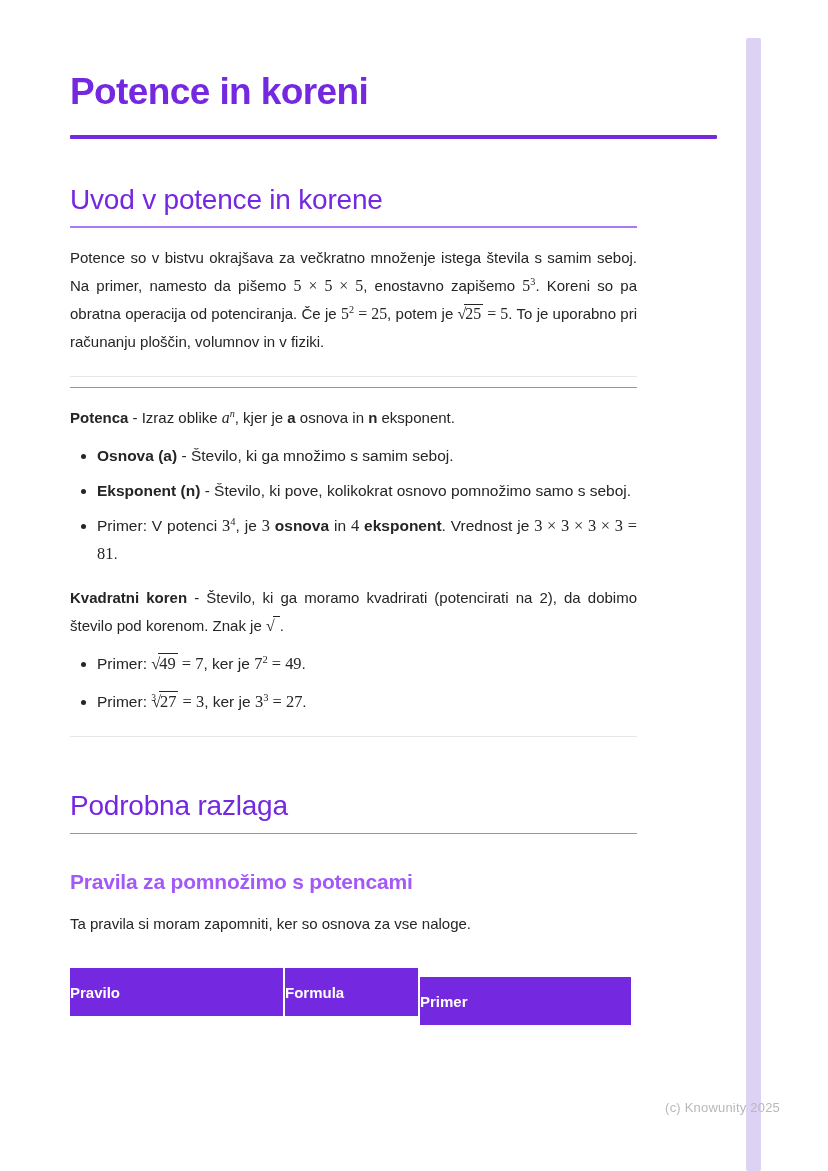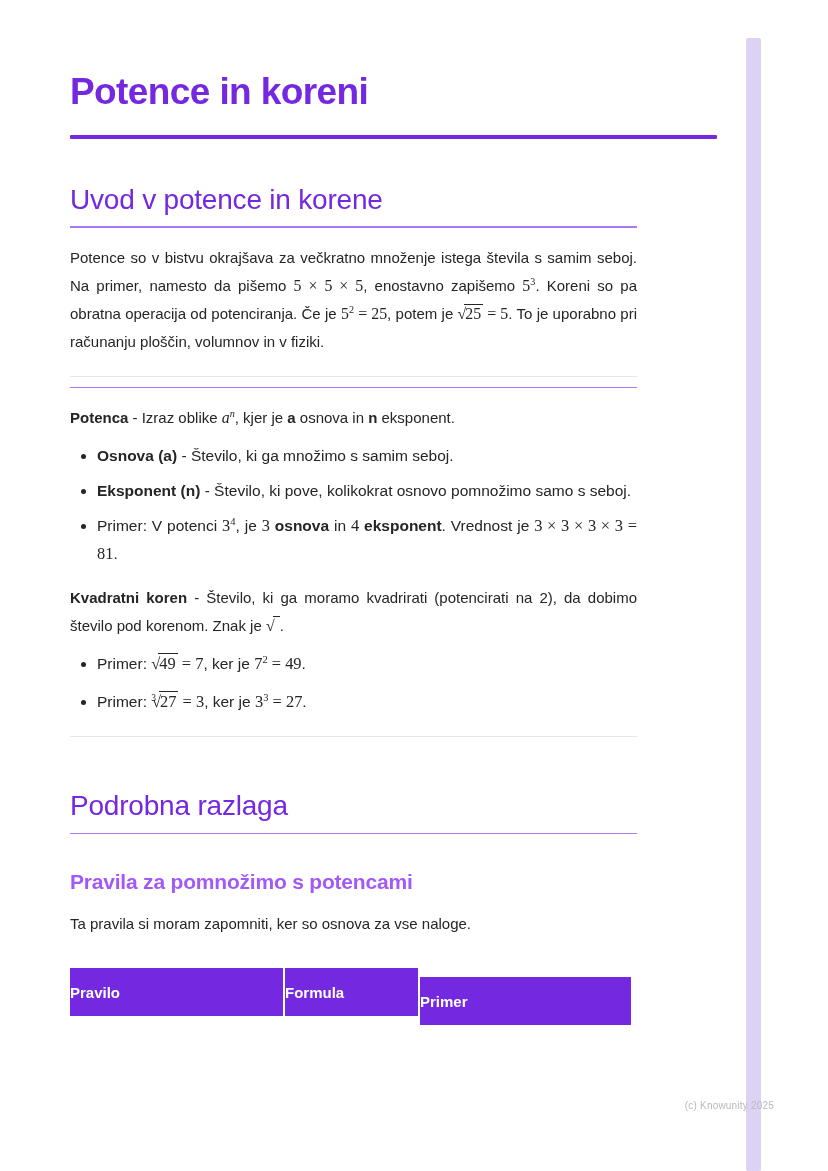"(c) Knowunity 2025" .watermark { font-size: 10px -> 13px; right: 54px -> 48px }
